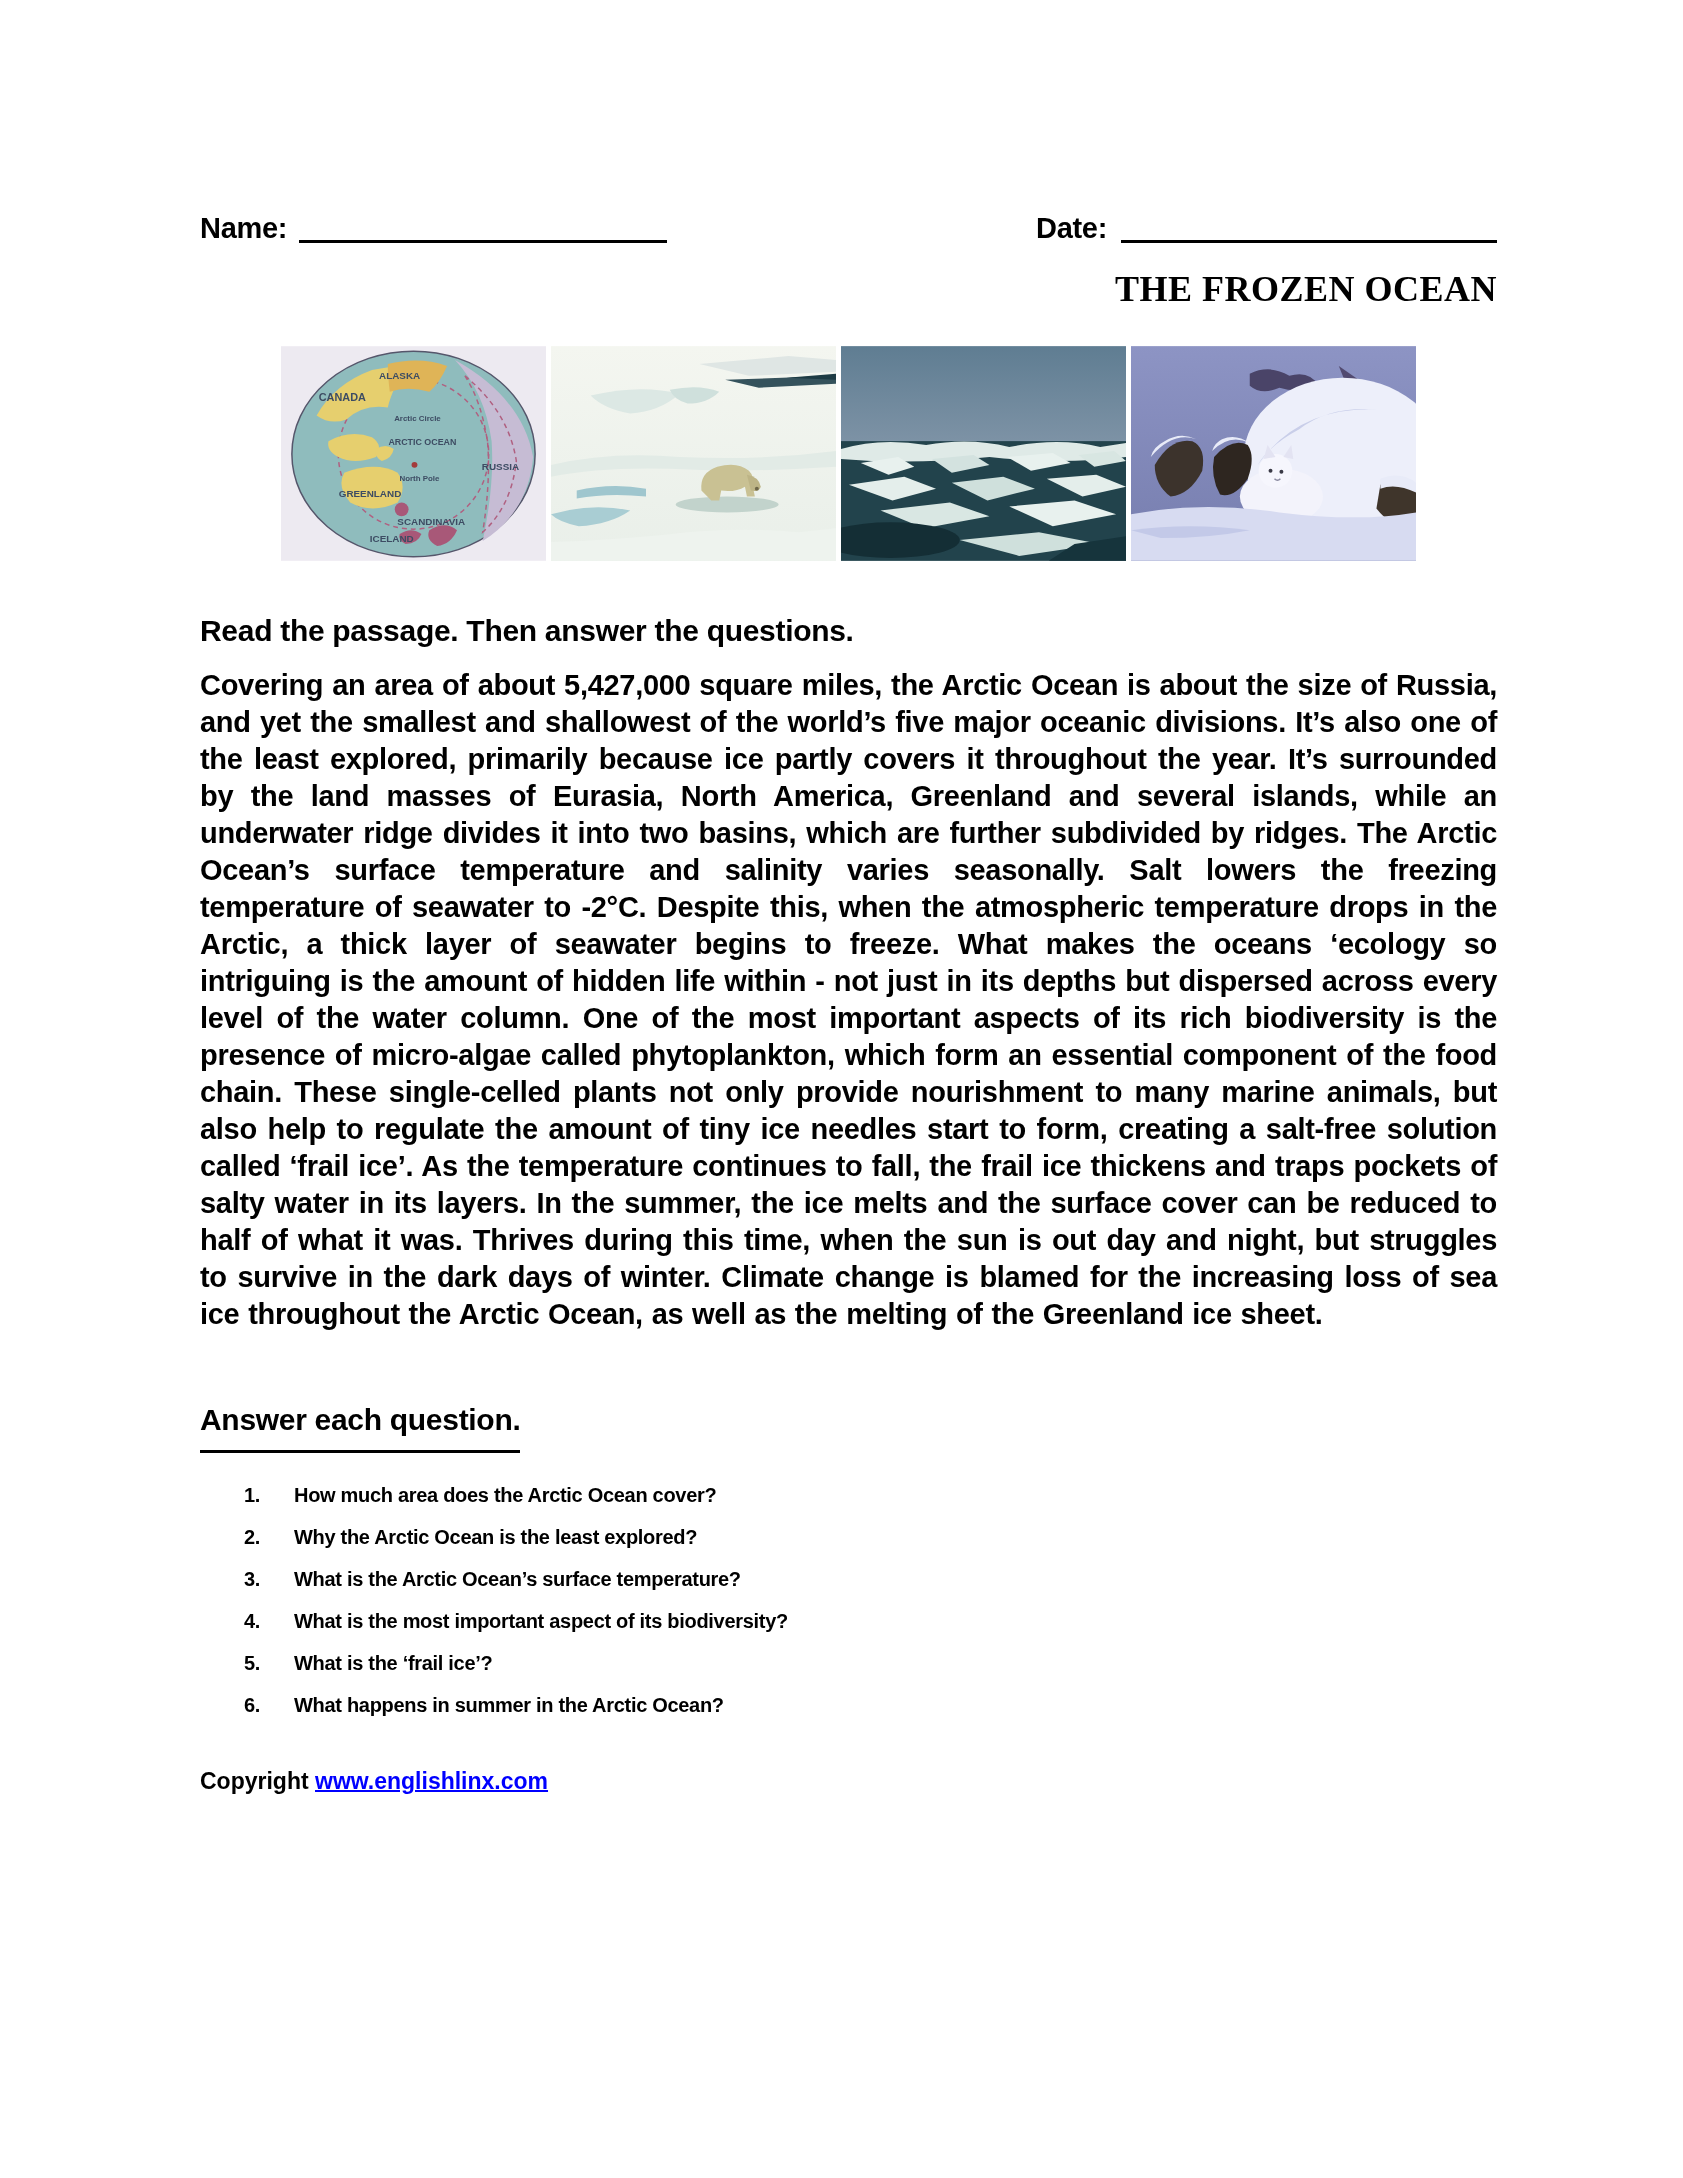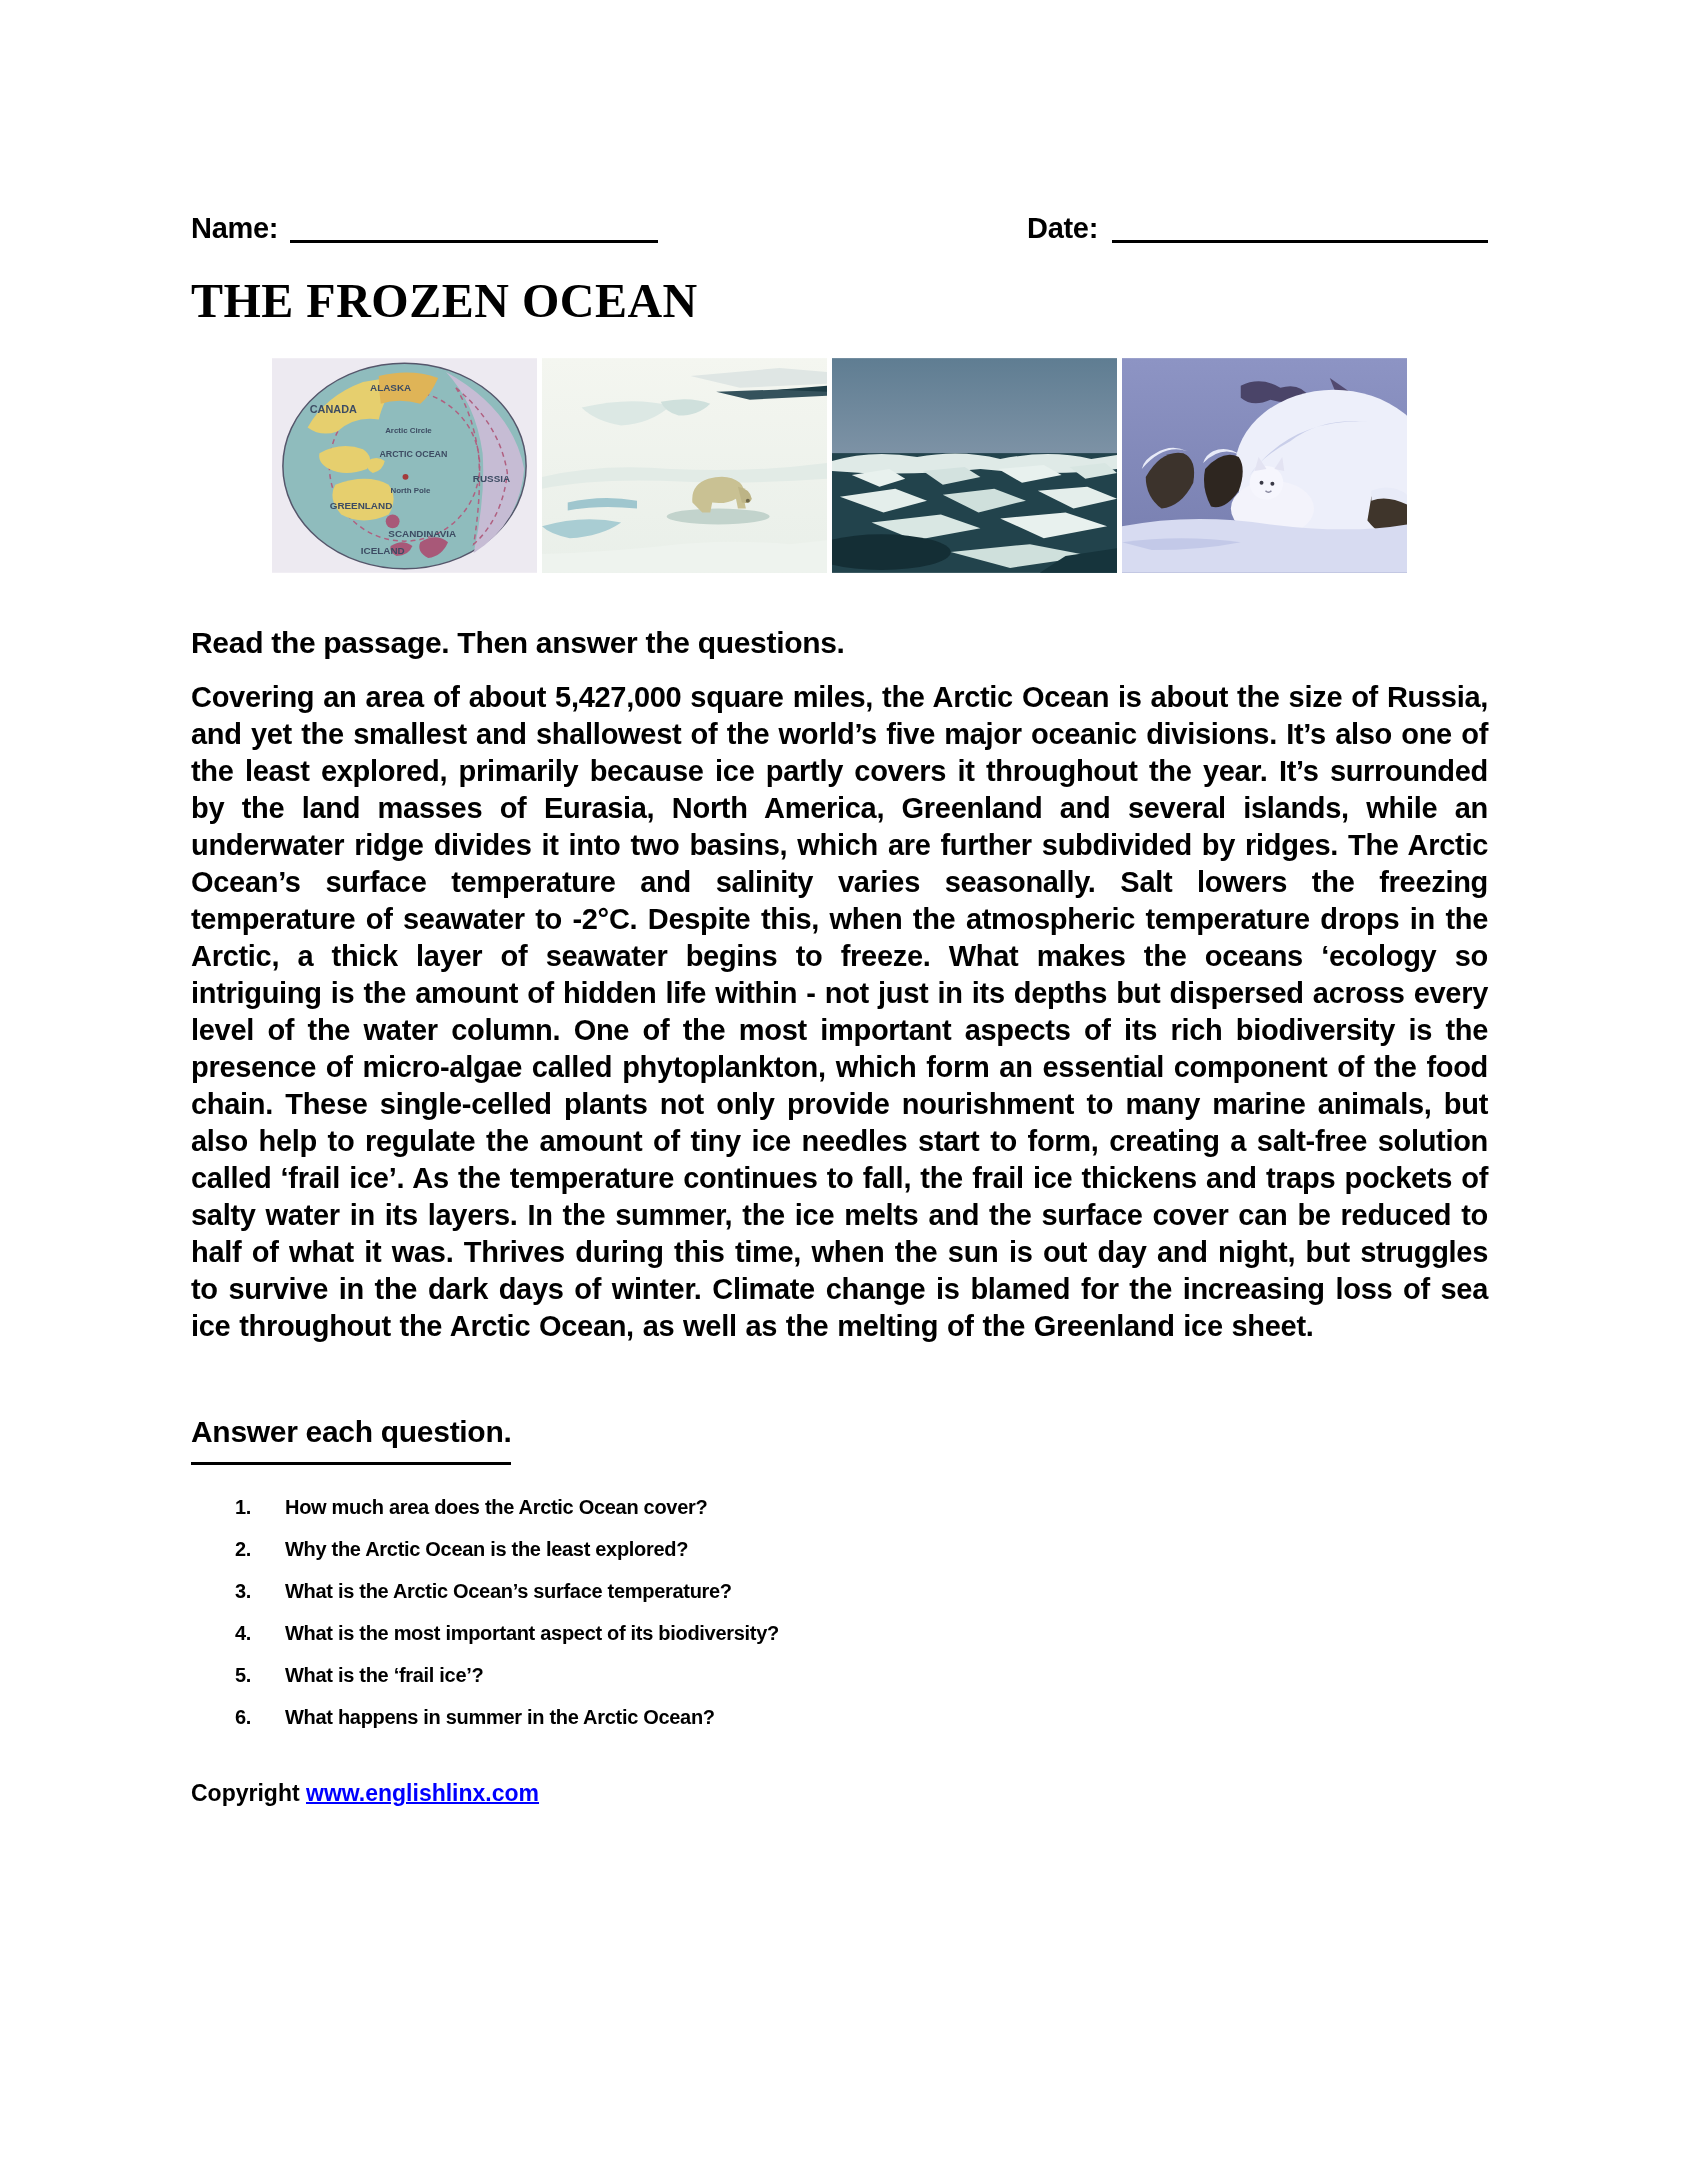"Name:" .content { left: 191px -> 200px }
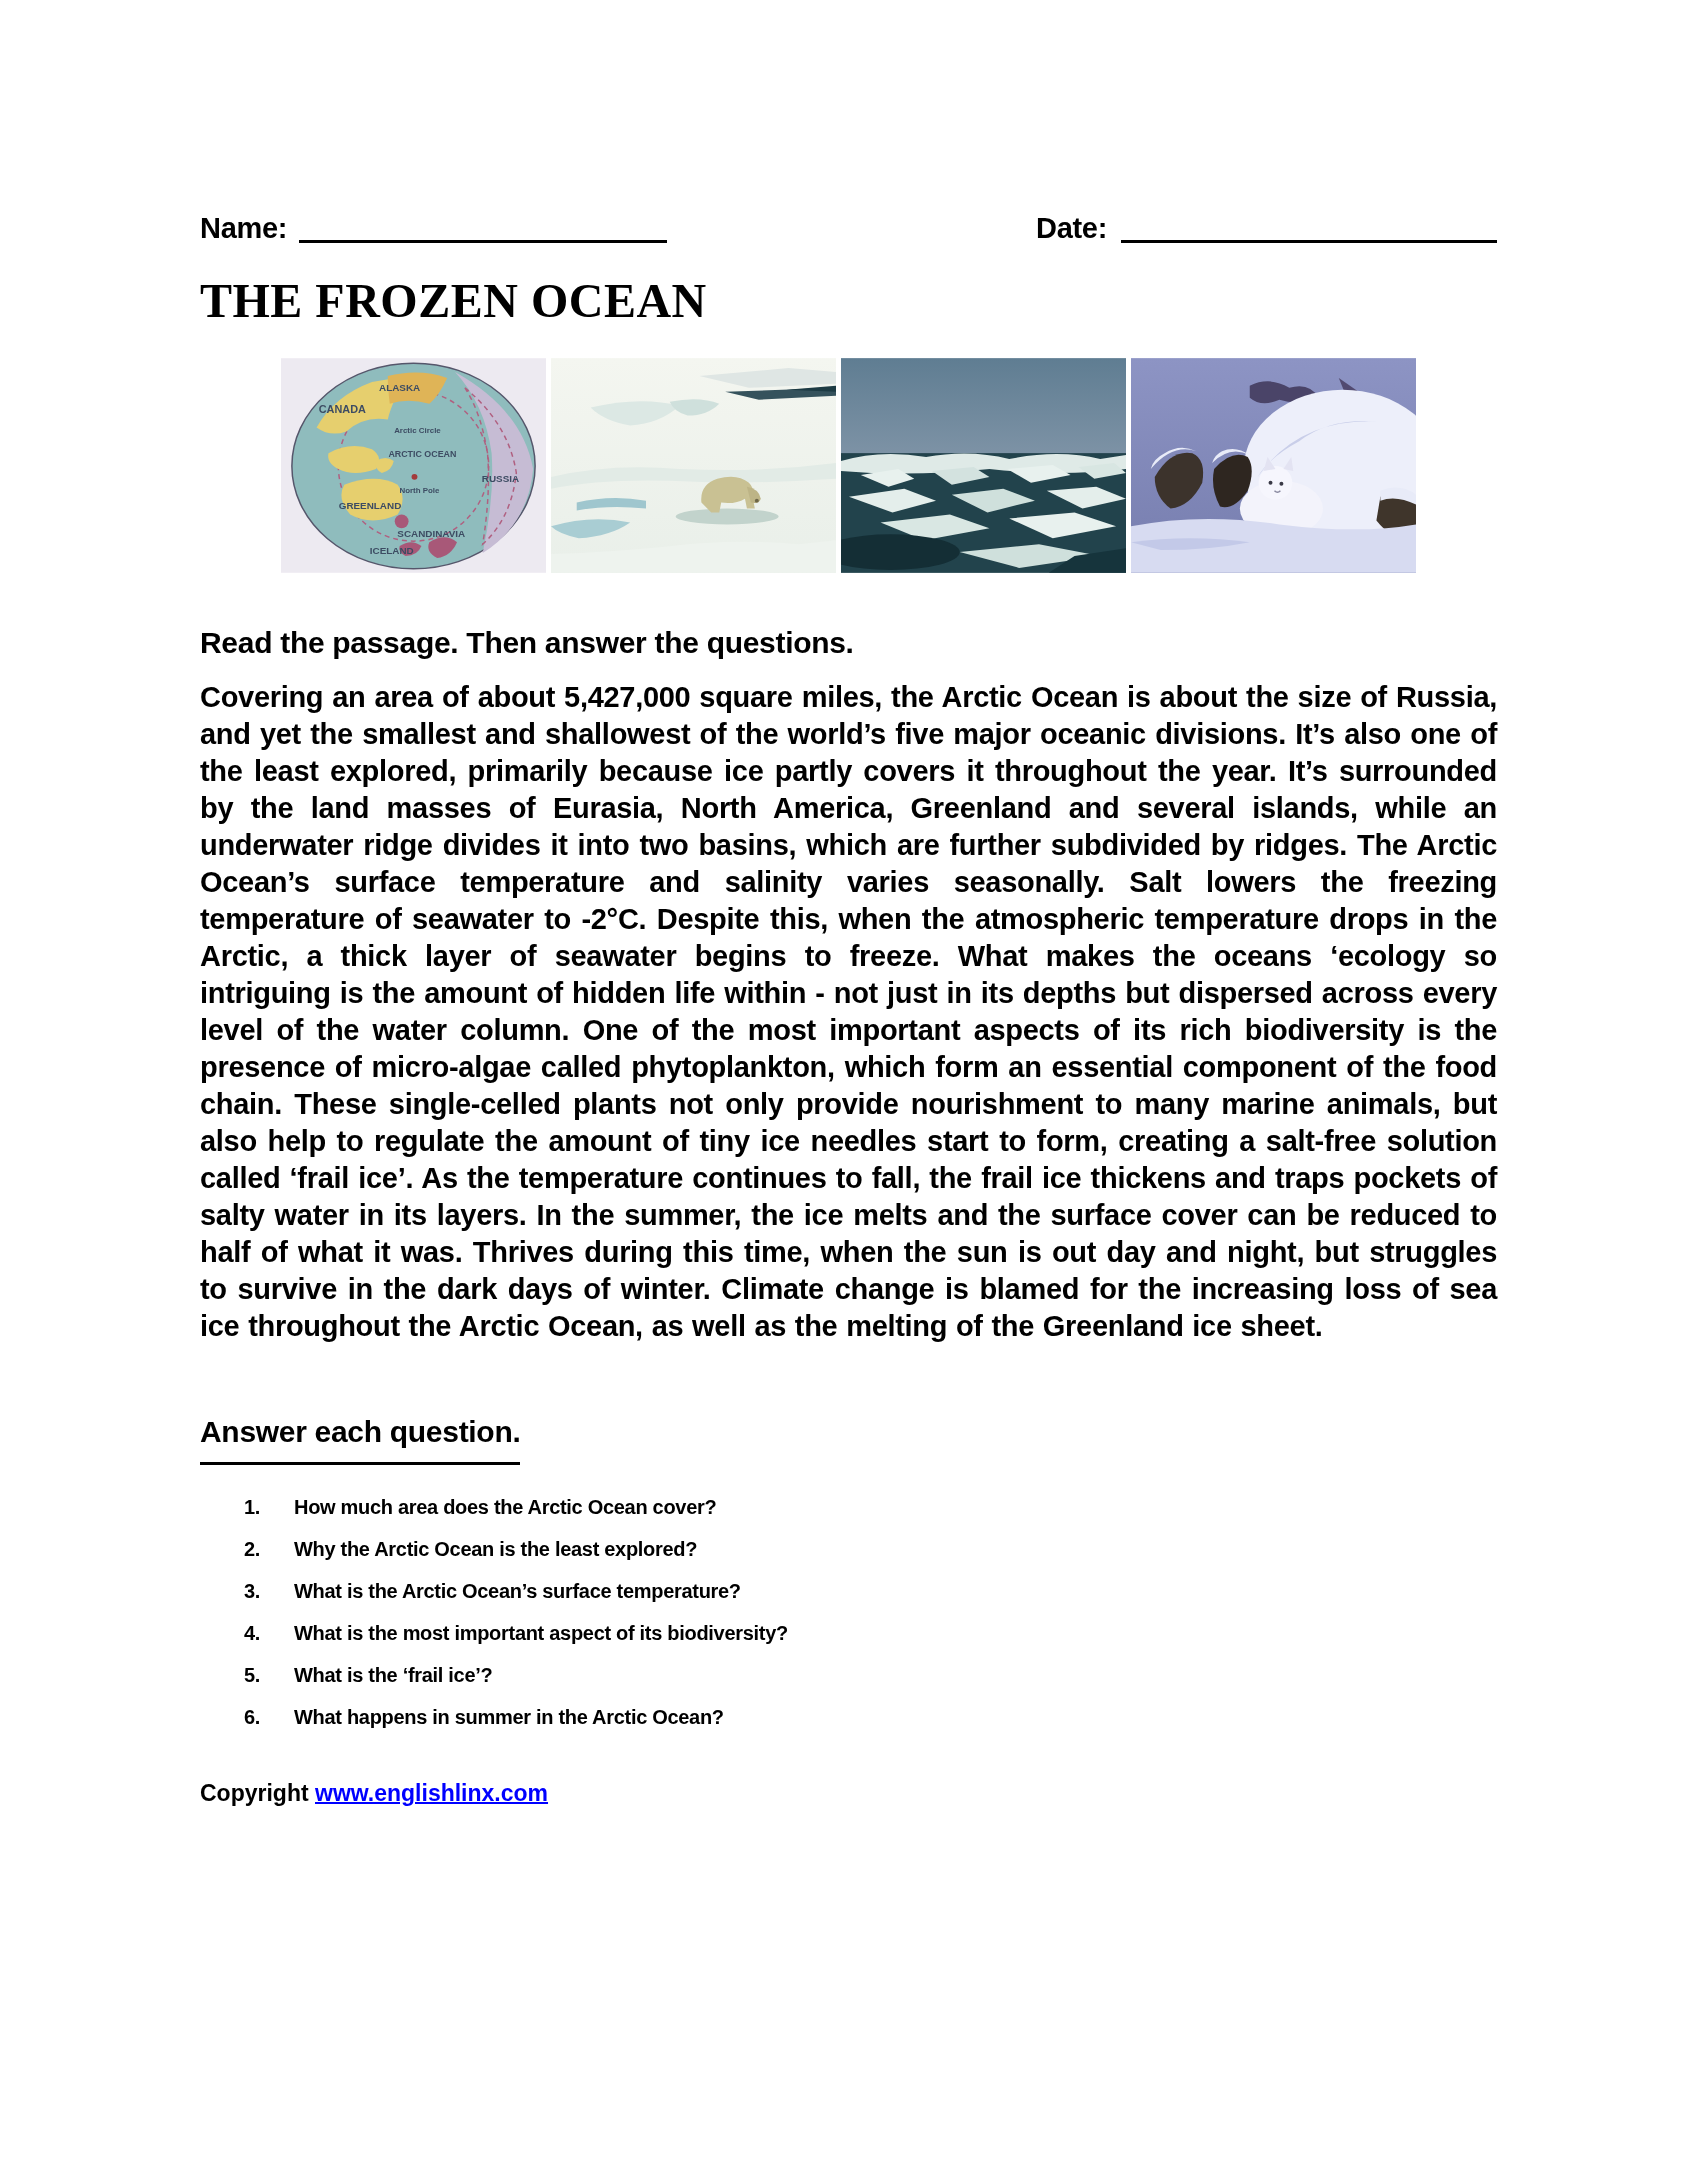"THE FROZEN OCEAN" .heading { font-size: 48px -> 36px; margin-top: 32px -> 20px; text-align: left -> right }
